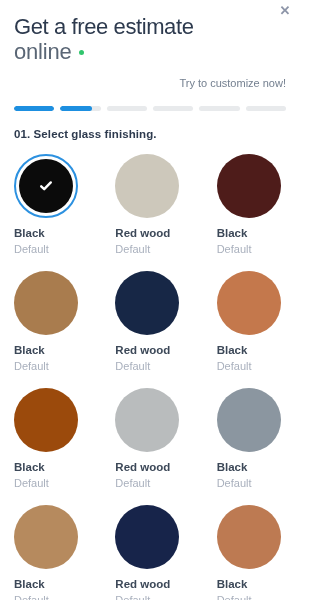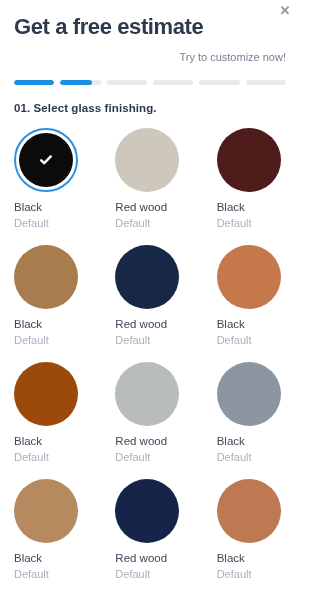"Get a free estimate" .title-line1 { font-weight: 700 -> 400 }
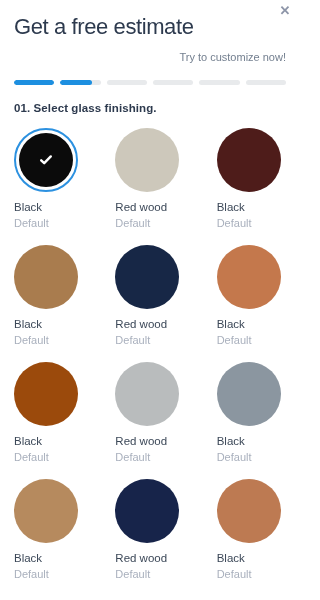"online" div.title-line2 { html: none -> <div> <span>online</span> <span></span> </div> }
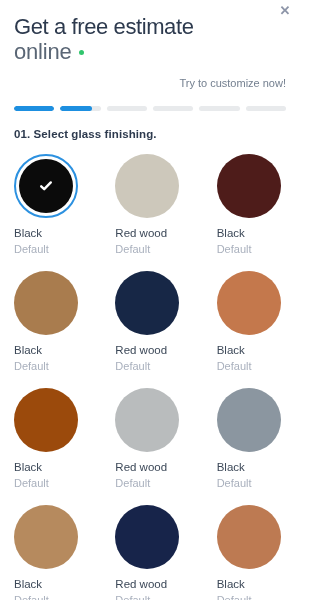"Black" .sw-name { font-weight: 400 -> 700 }
